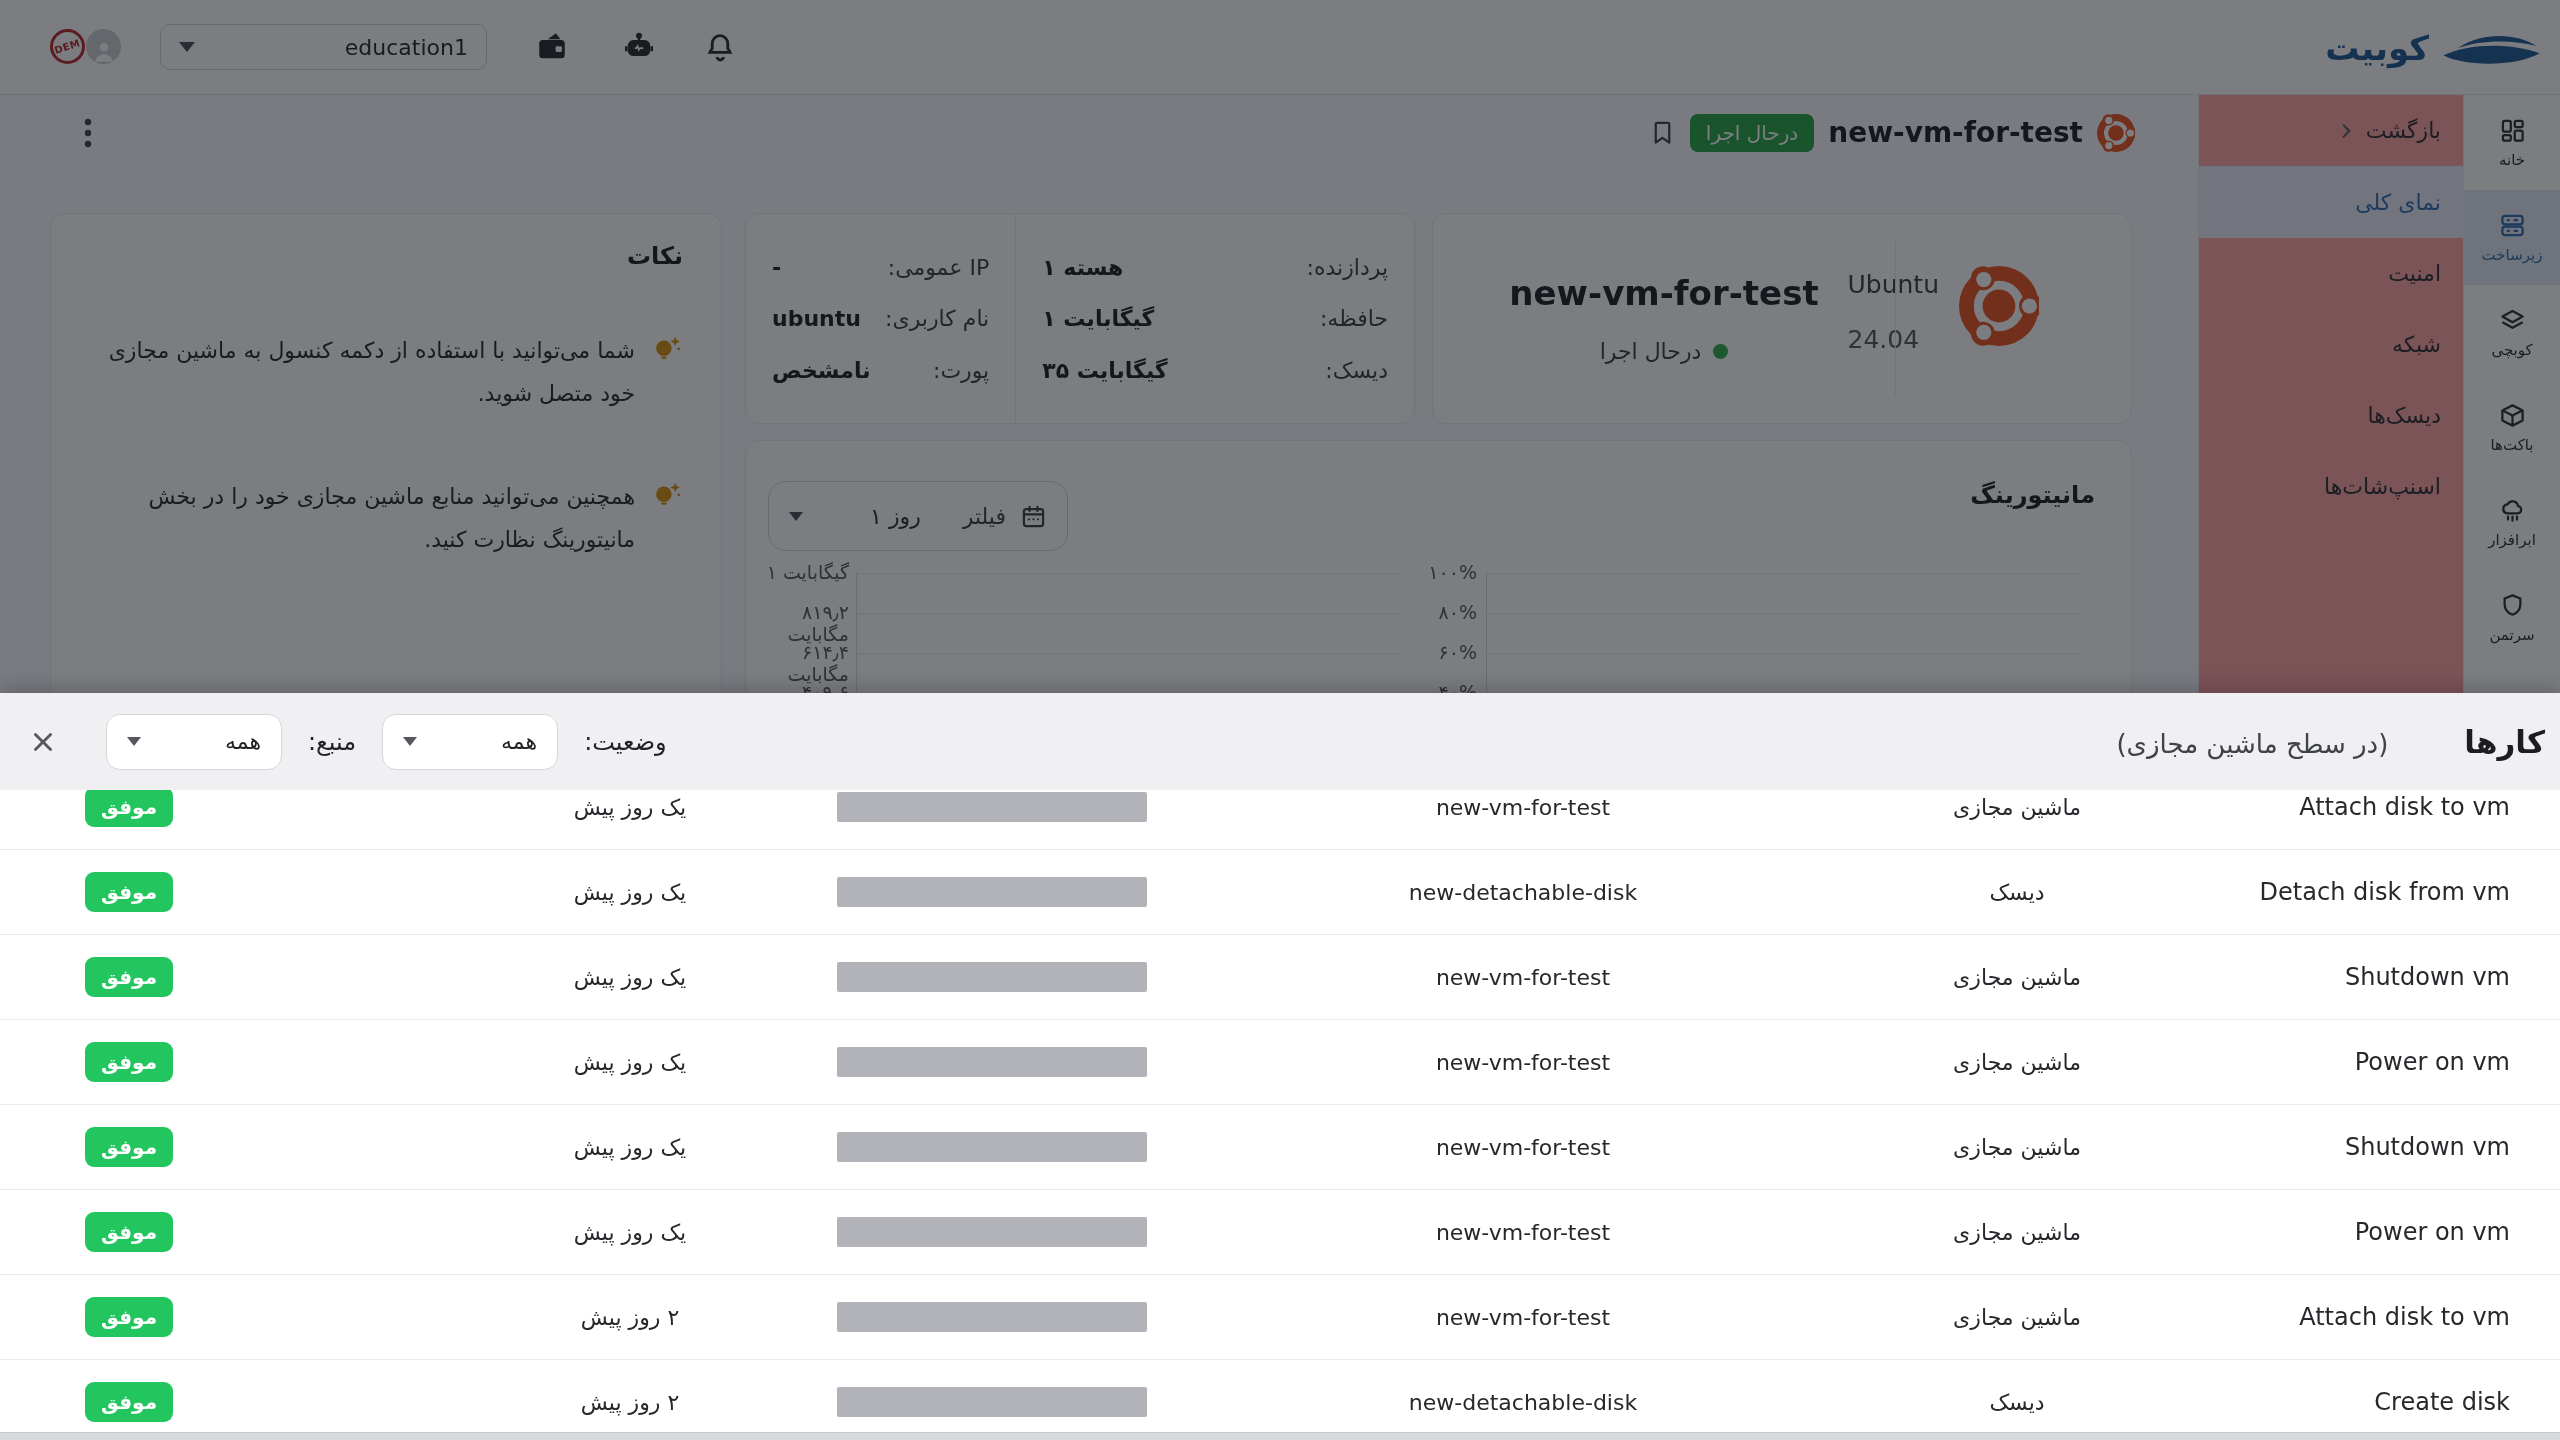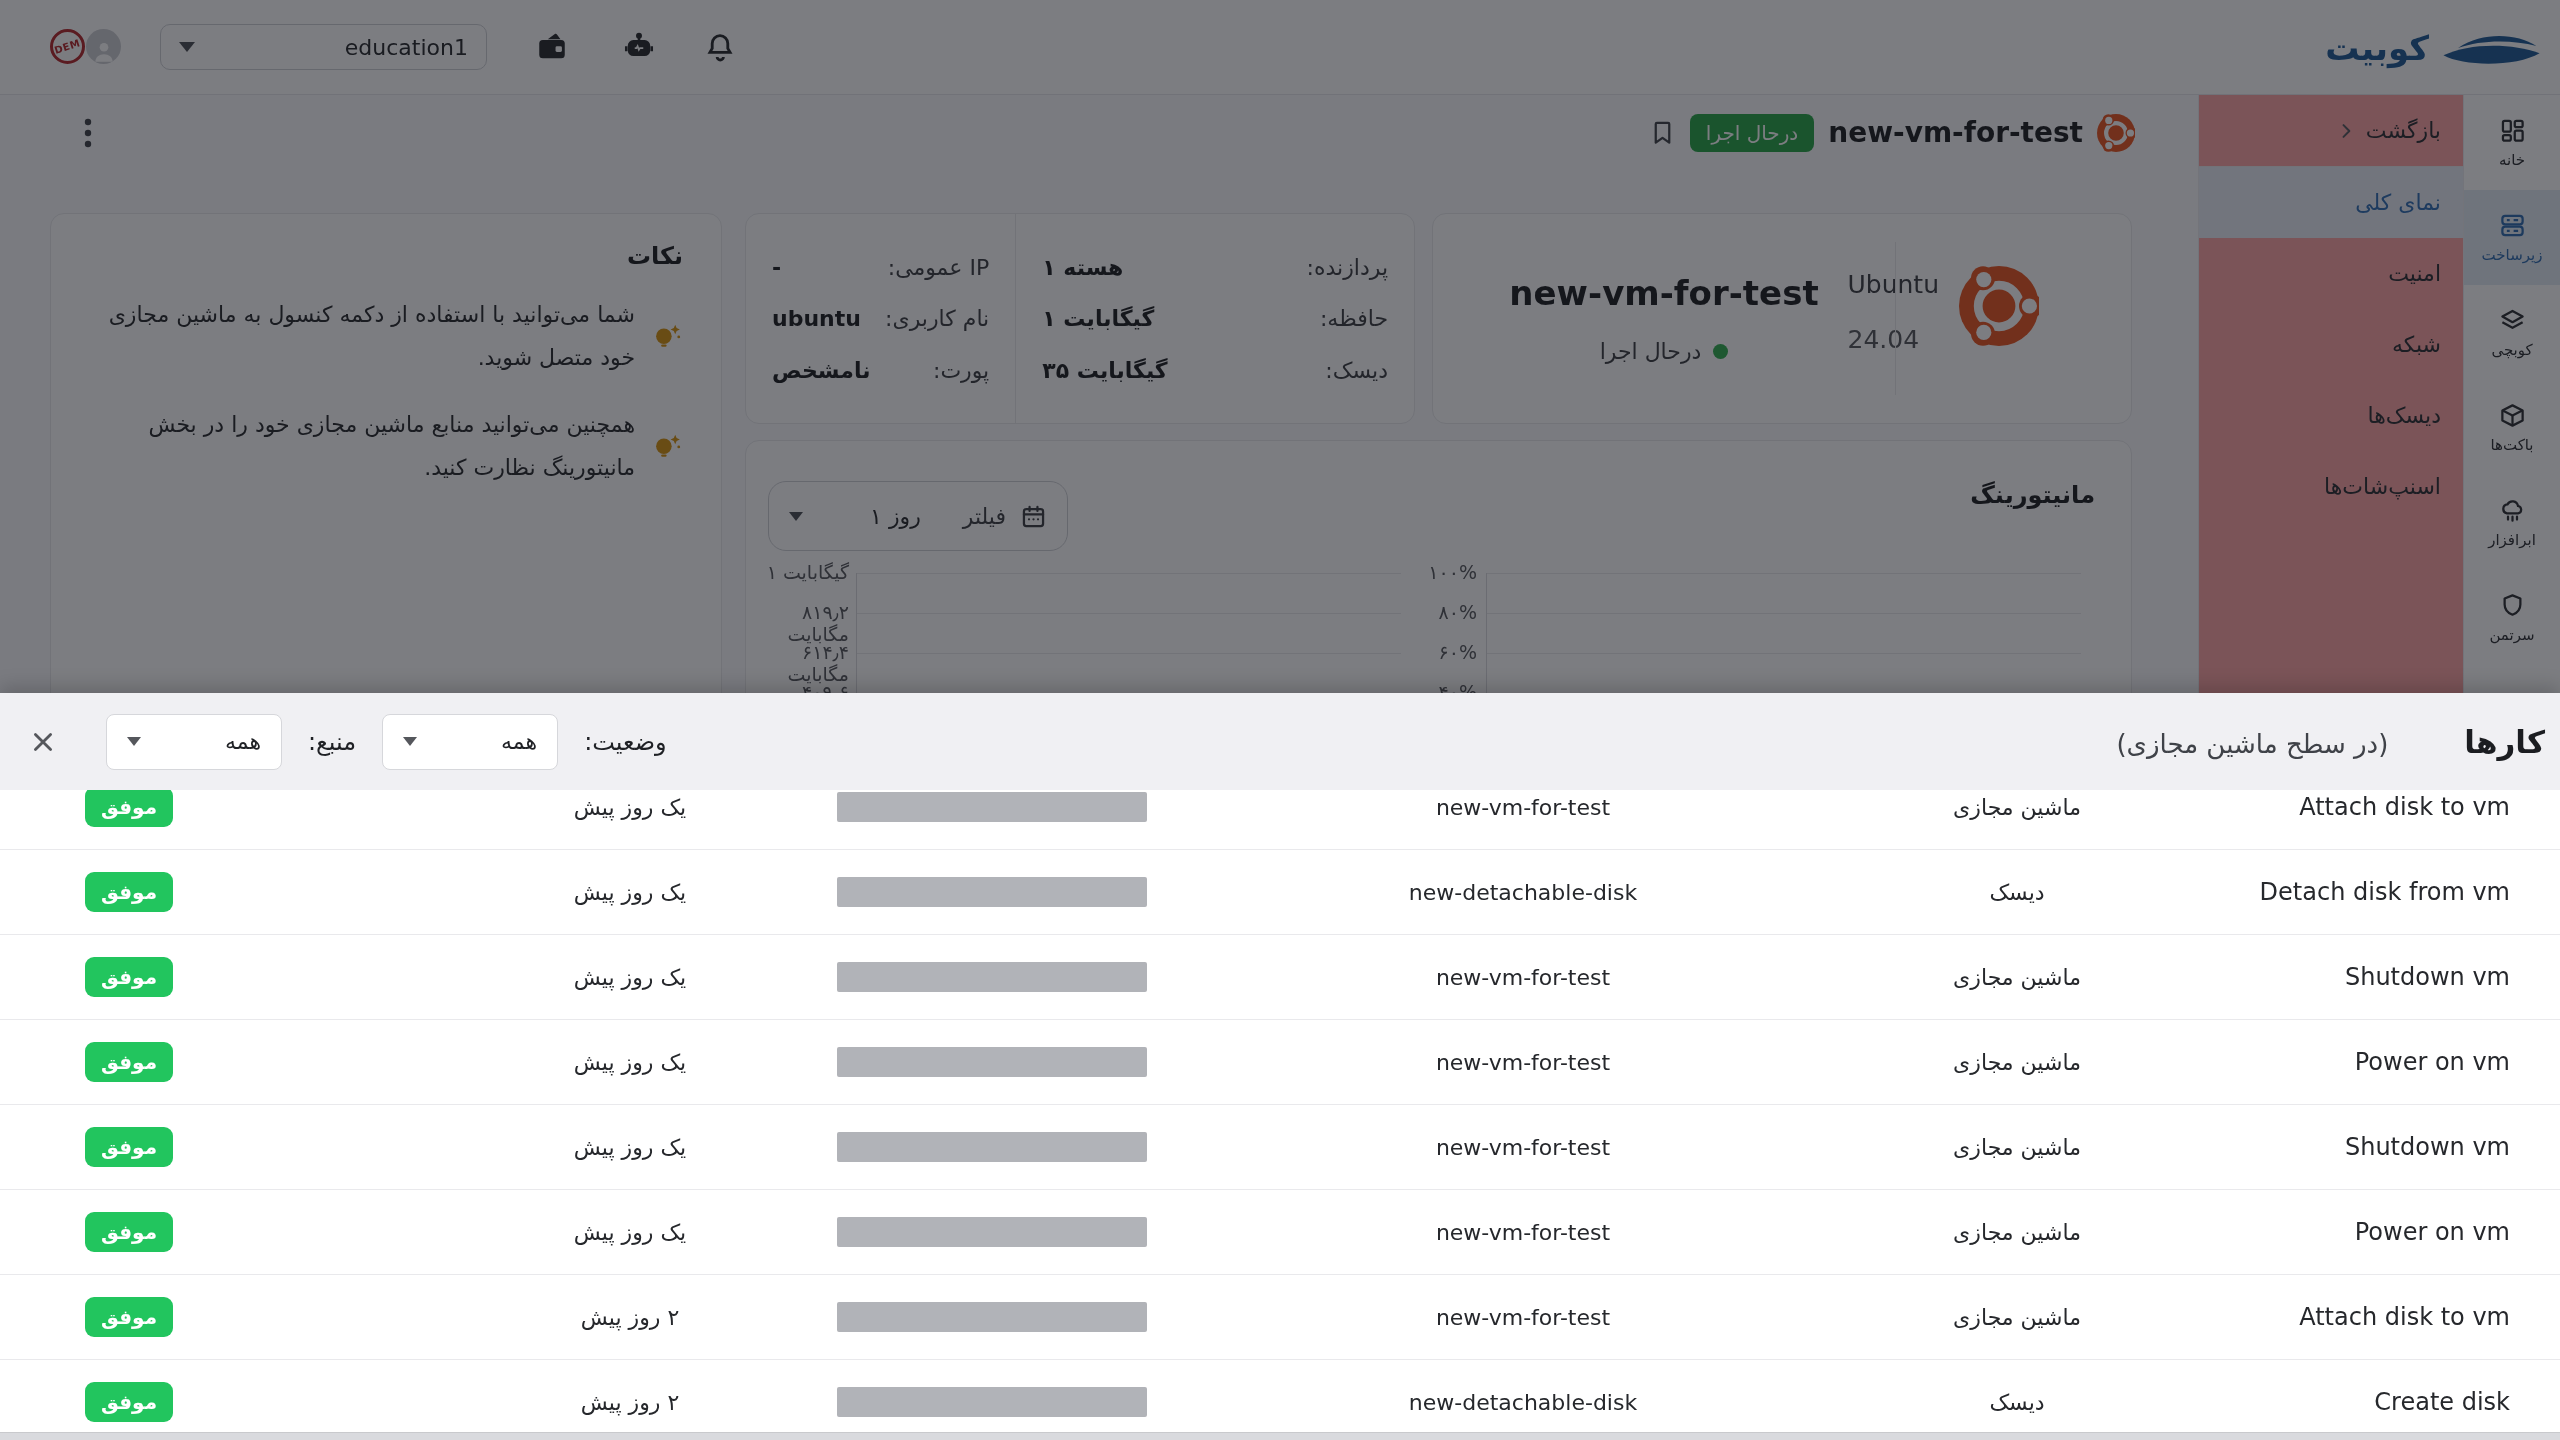"شما می‌توانید با استفاده از" .tip { align-items: center -> flex-start; margin-top: 24px -> 60px }
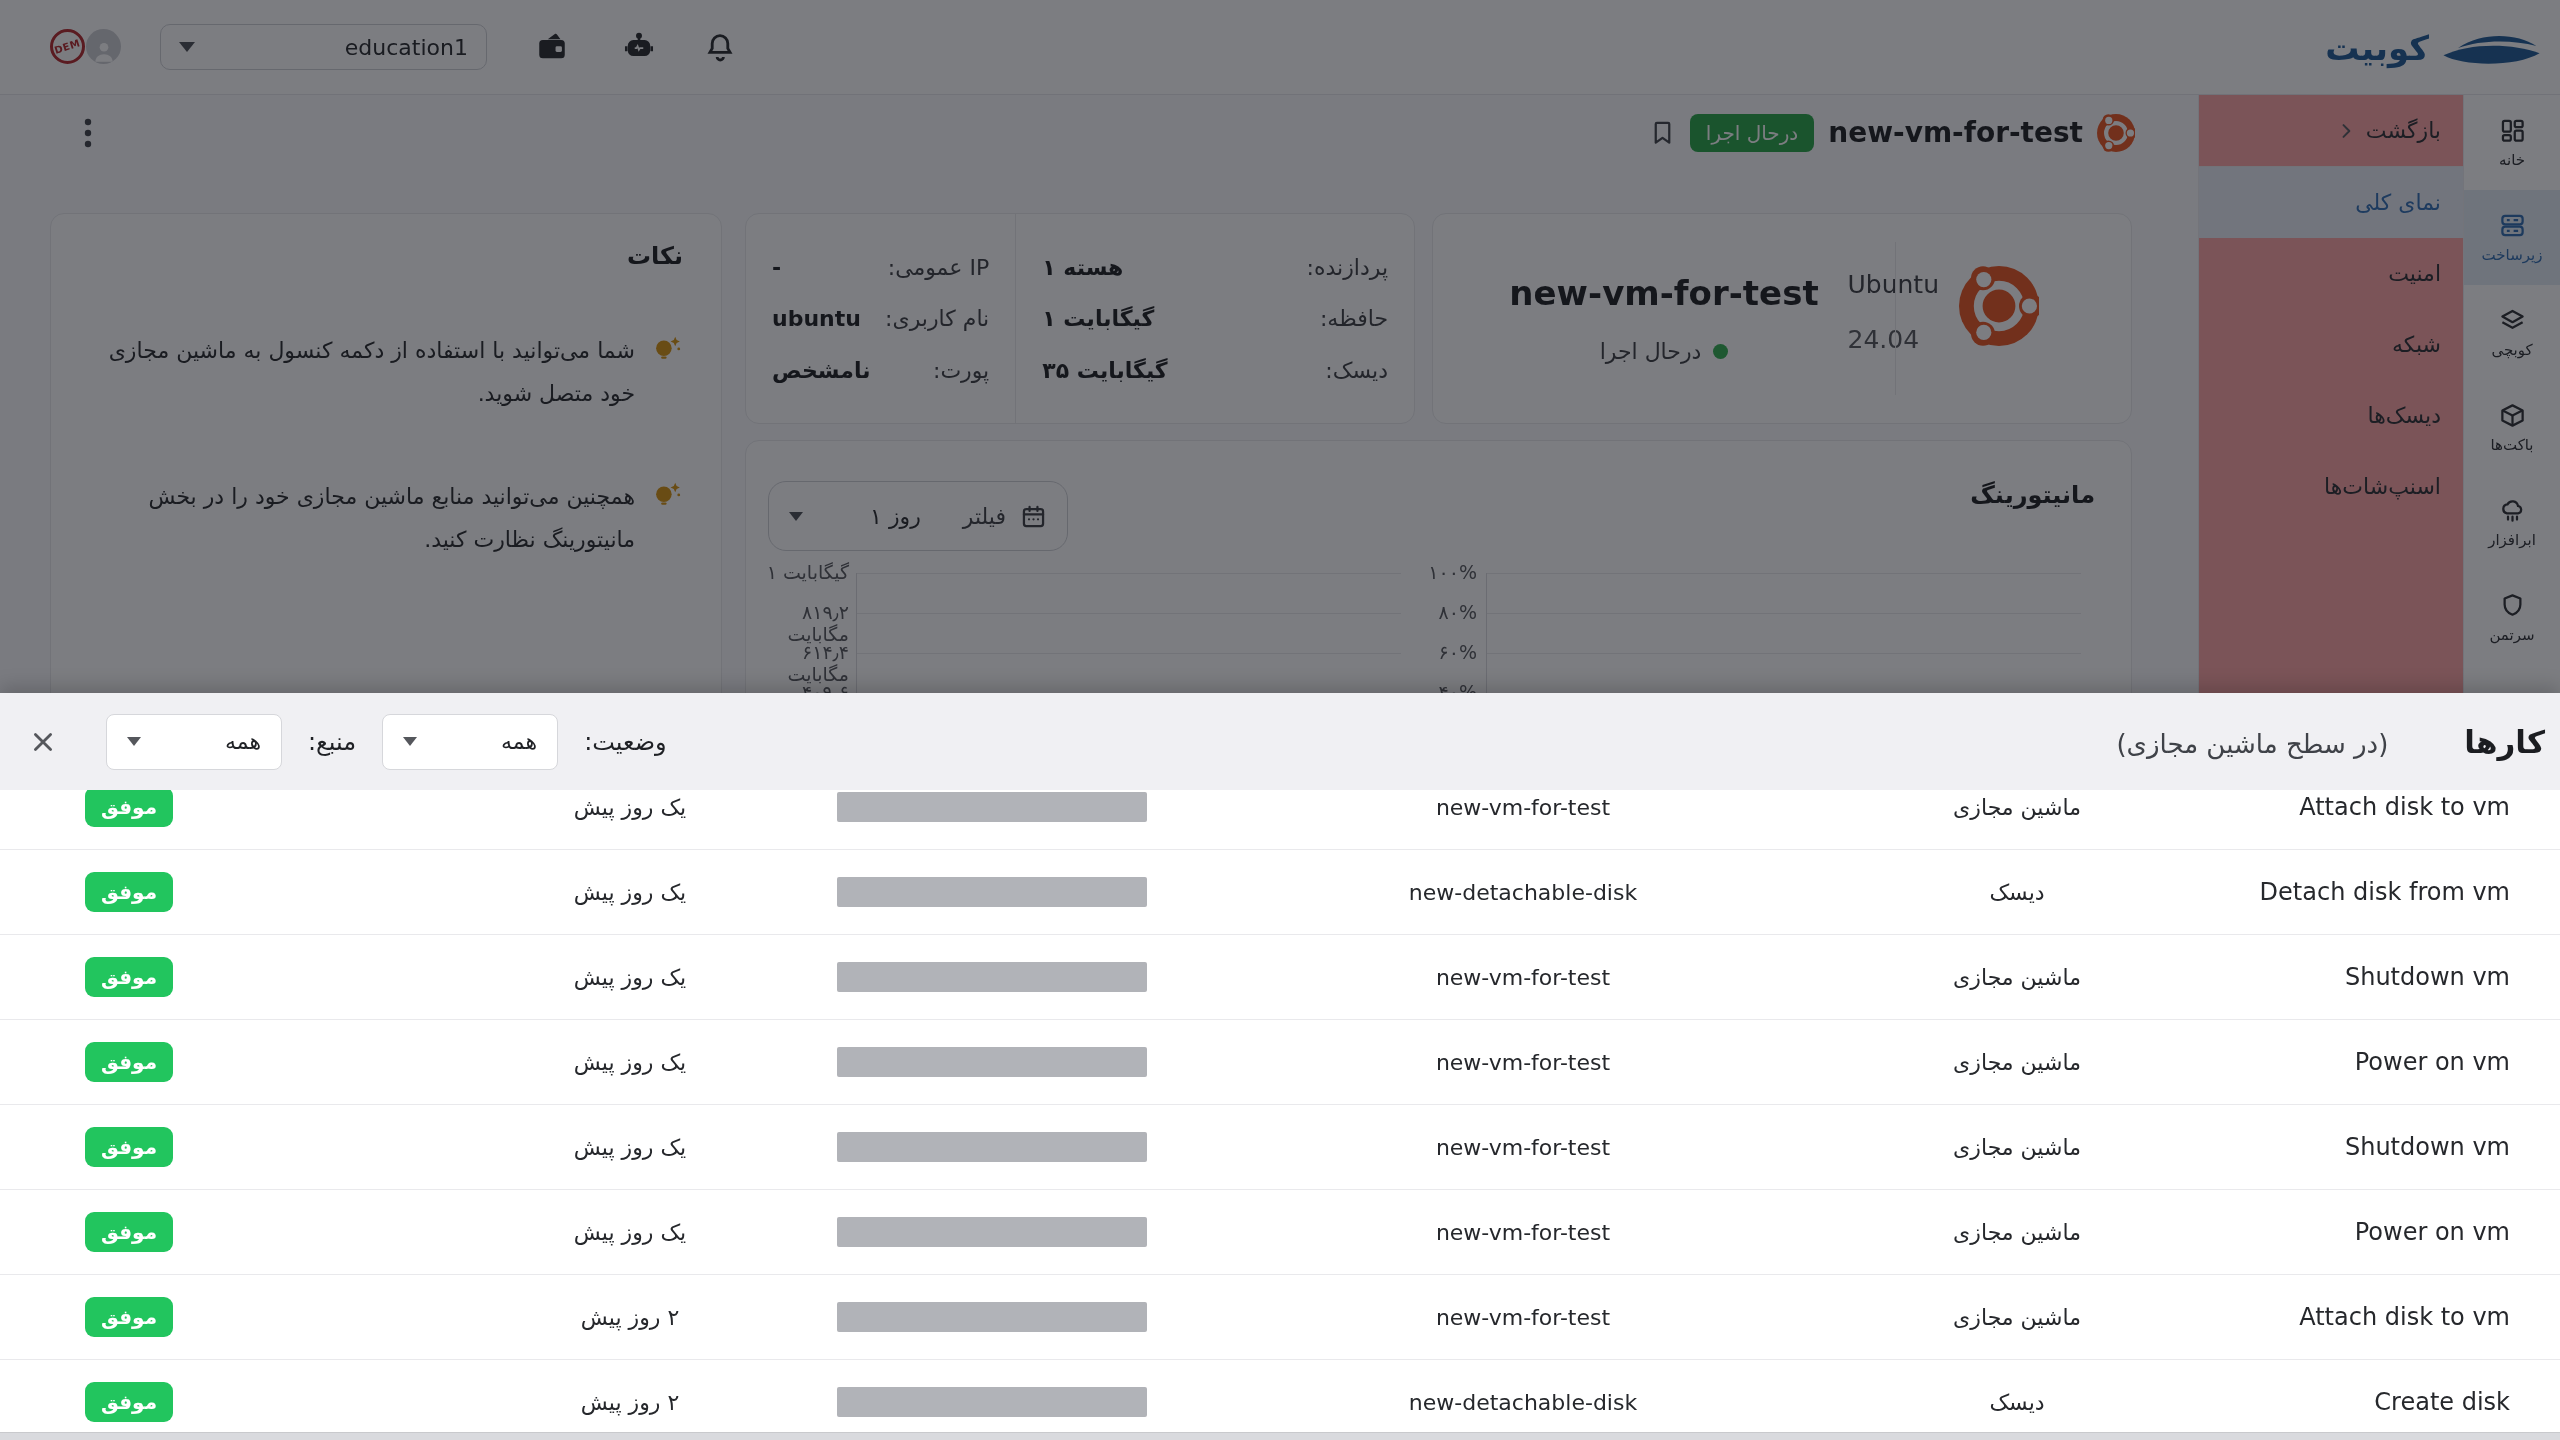"همه" .dropdown { border-radius: 8px -> 14px }
